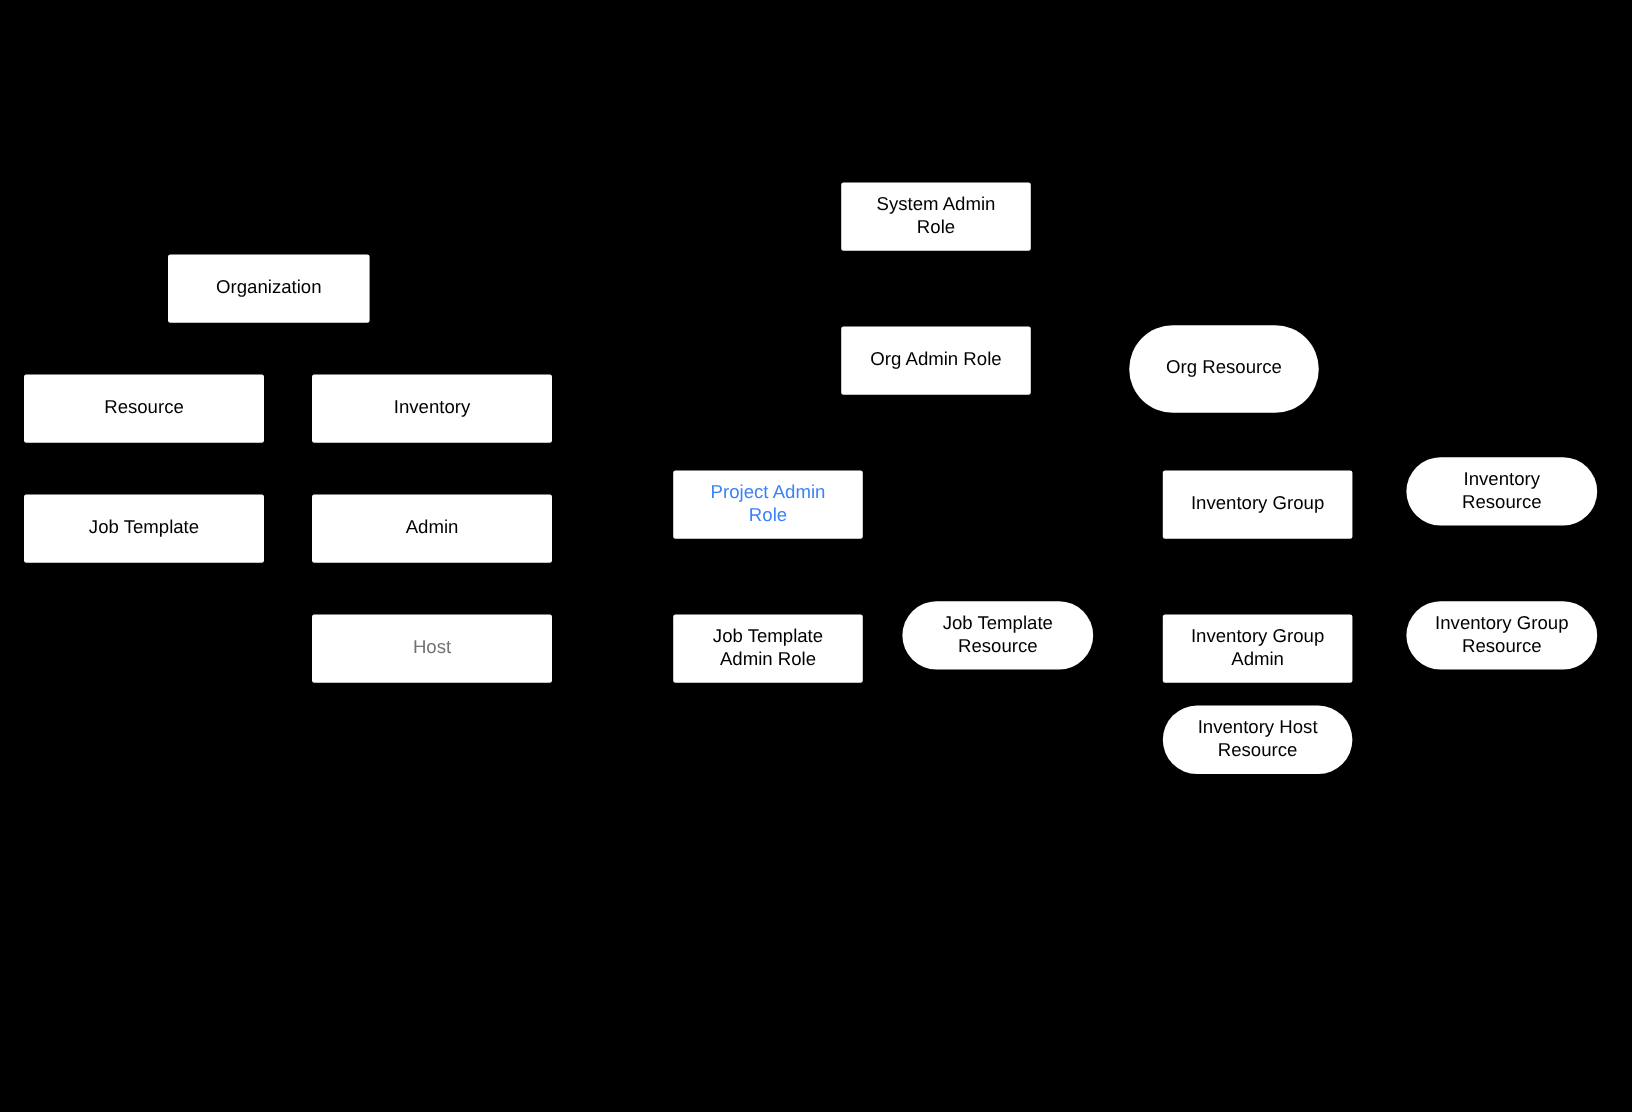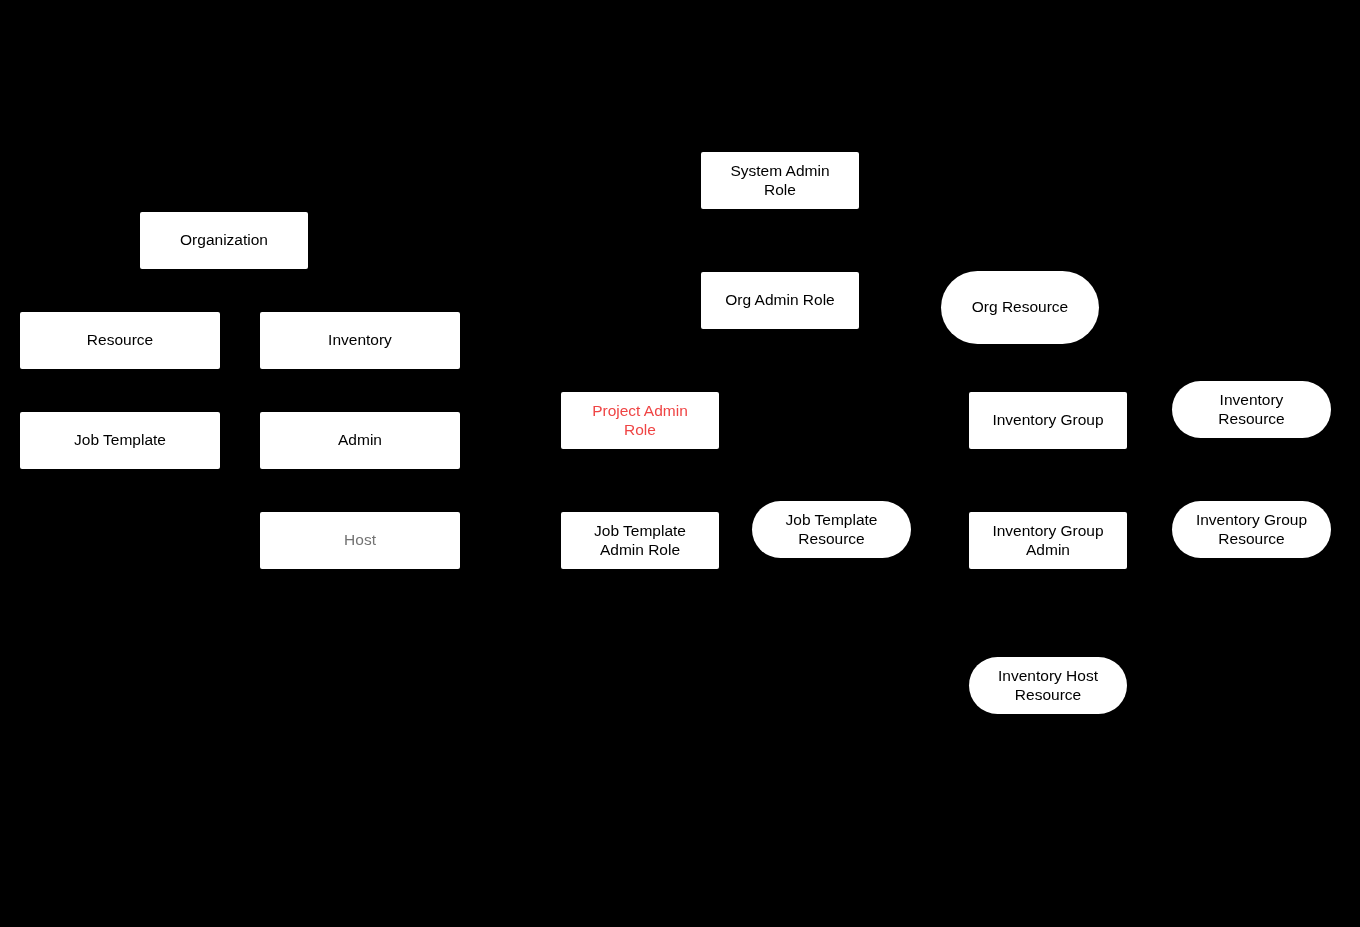"Project Admin" div.node { color: #ef4444 -> #3b82f6 }
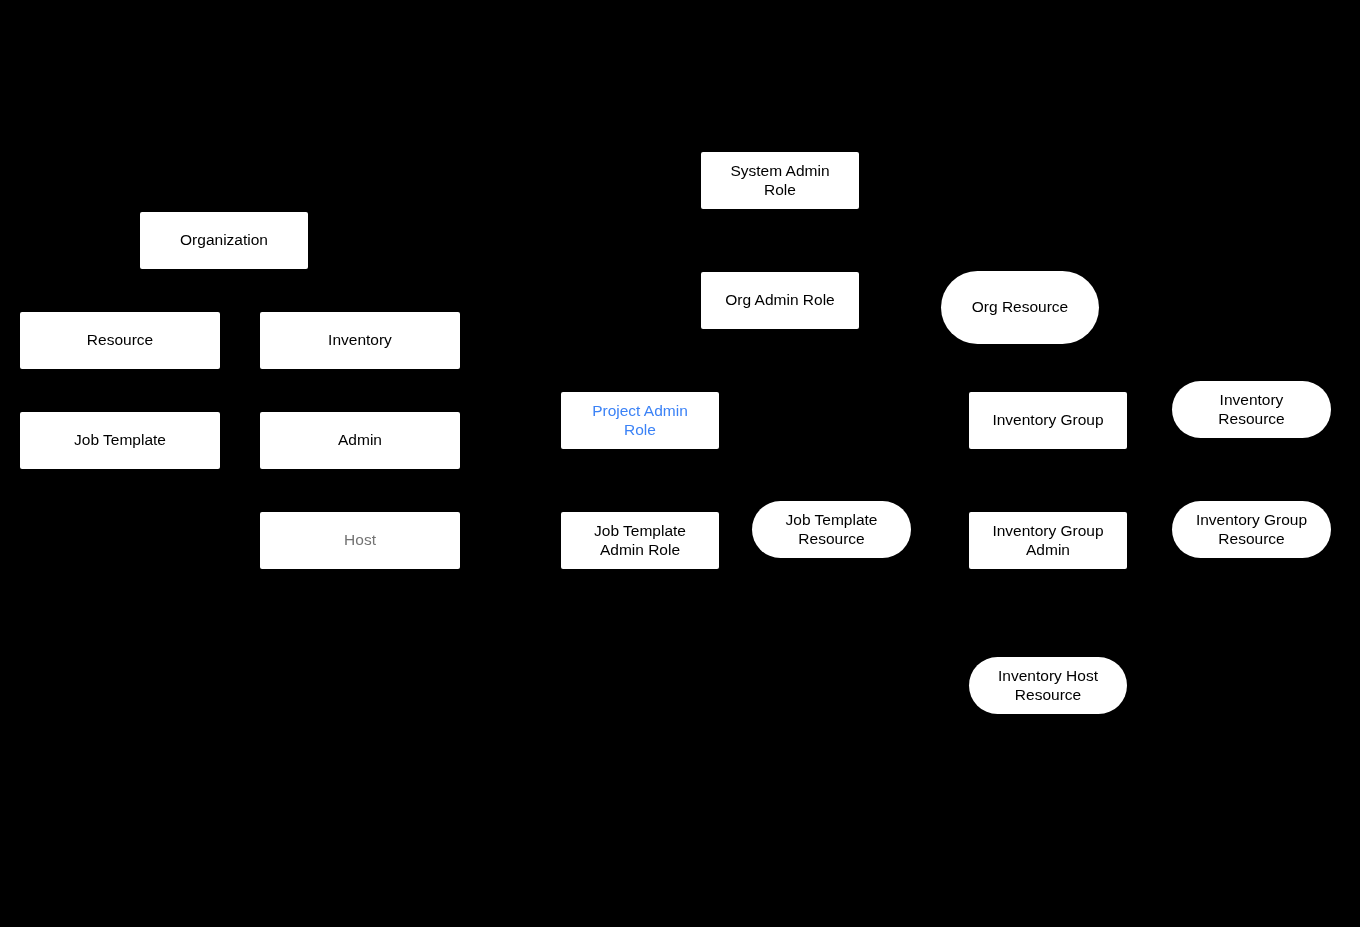"Inventory Host" div.node { top: 657px -> 588px }
